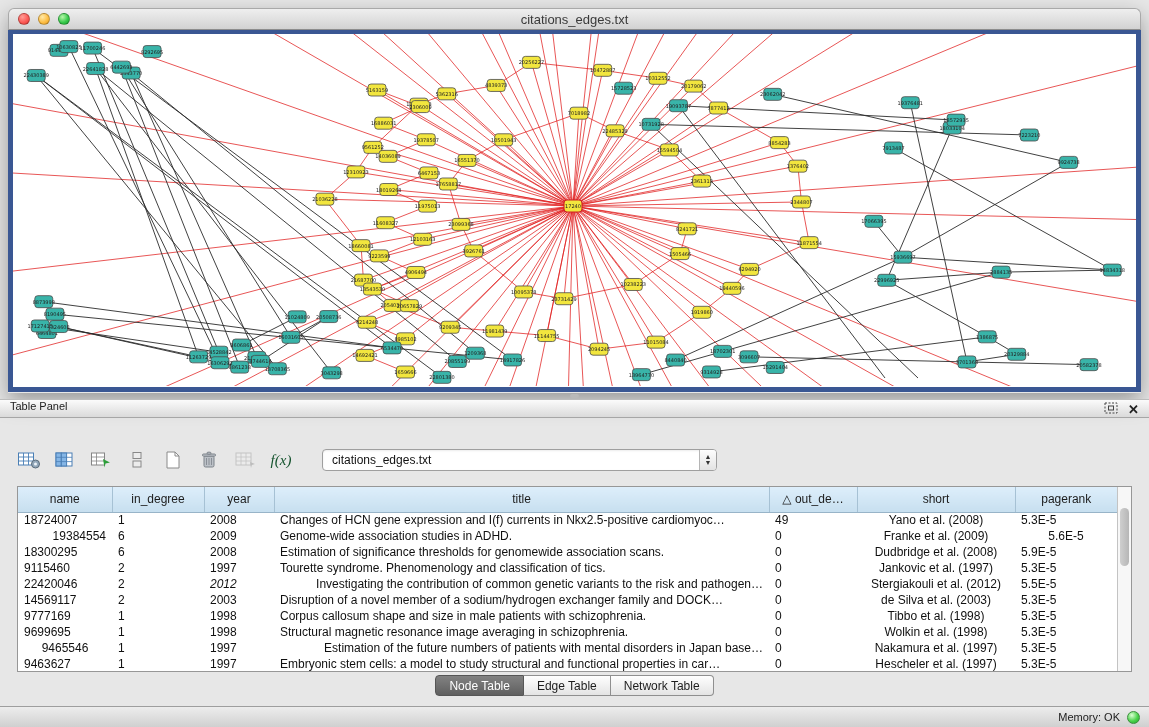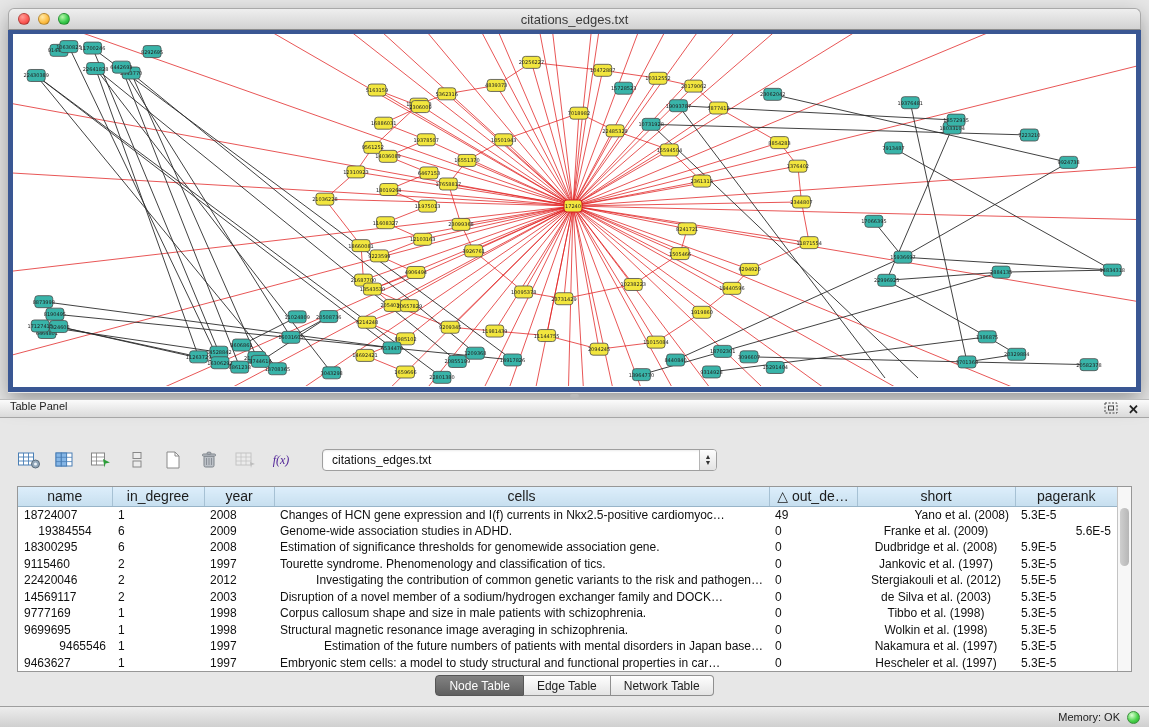"f(x)" .fx { color: #4c1d95 -> #14532d; font-size: 12px -> 15px }
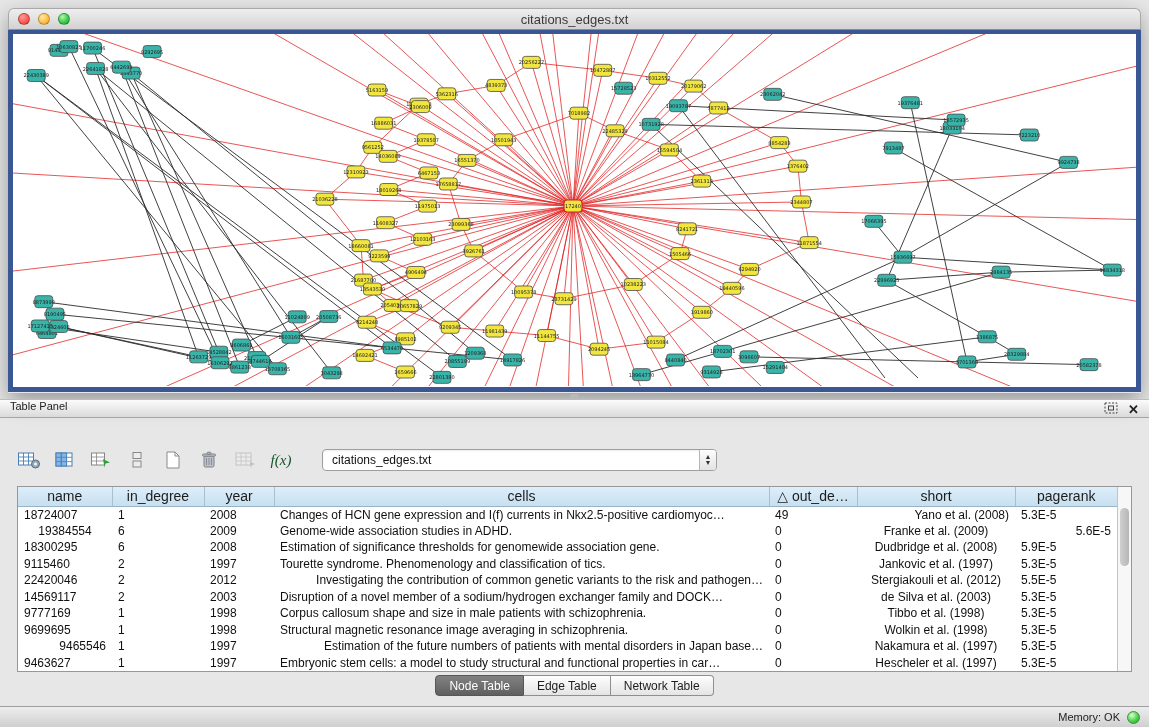"name" table.data th { font-size: 14px -> 12px; height: 19px -> 25px }
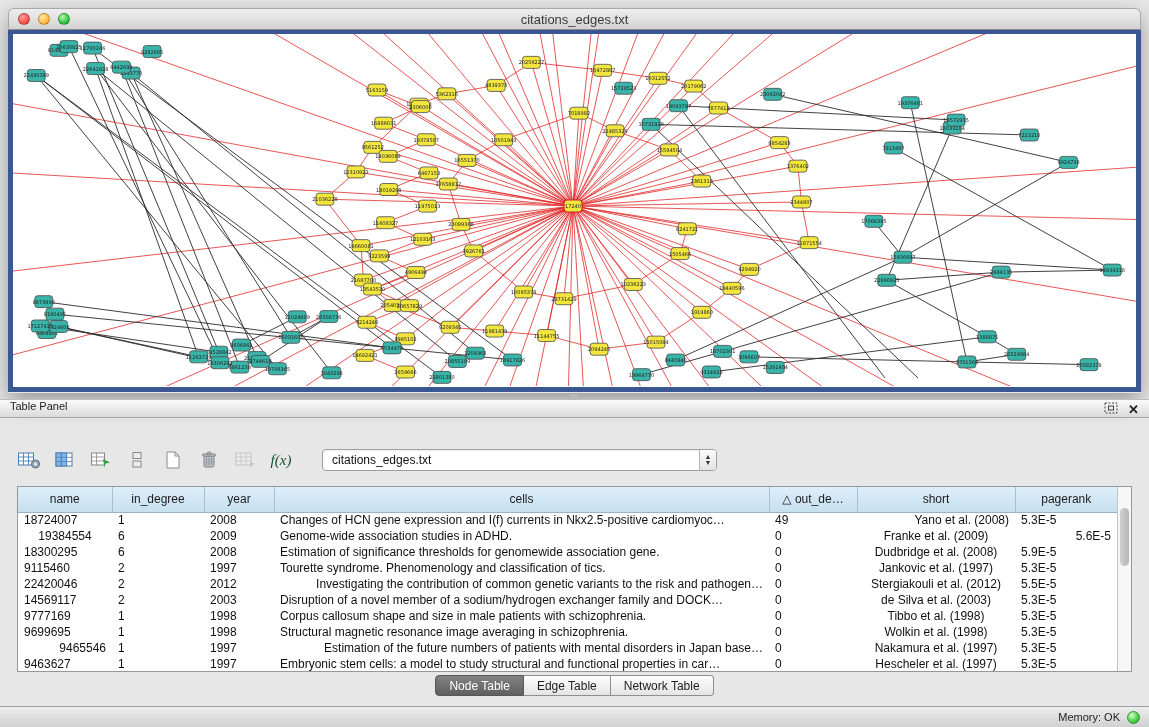"cells" th { text: cells -> title }
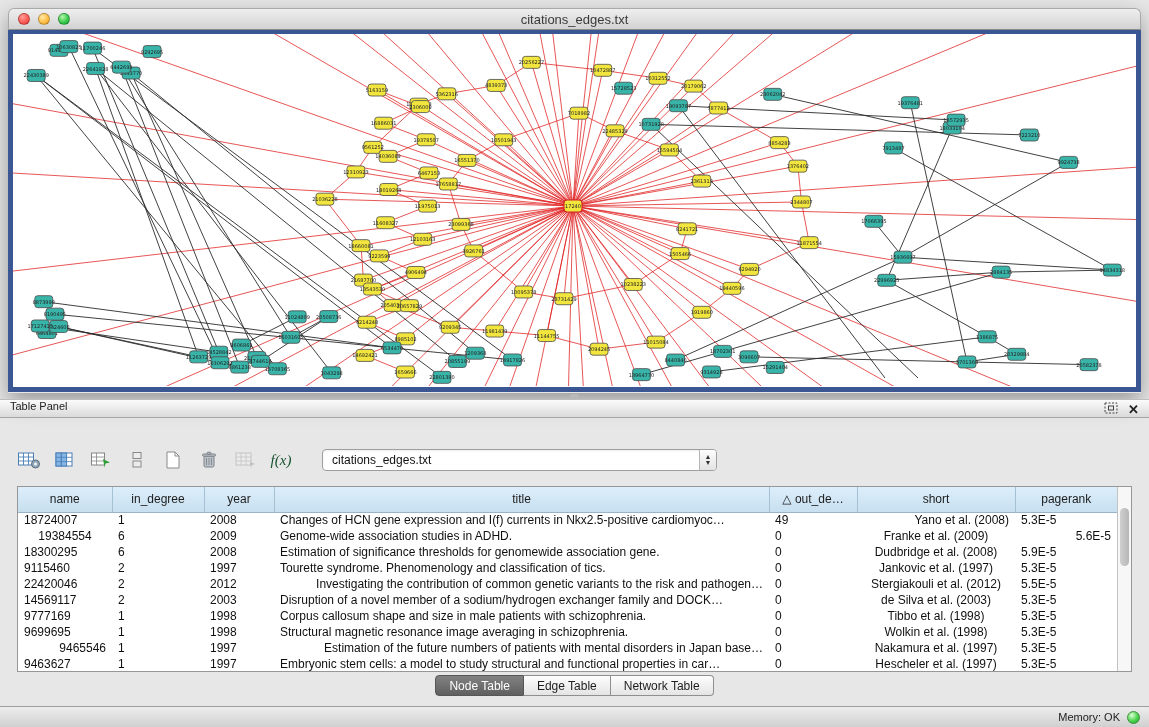"Yano et al. (2008)" td { text-align: right -> center }
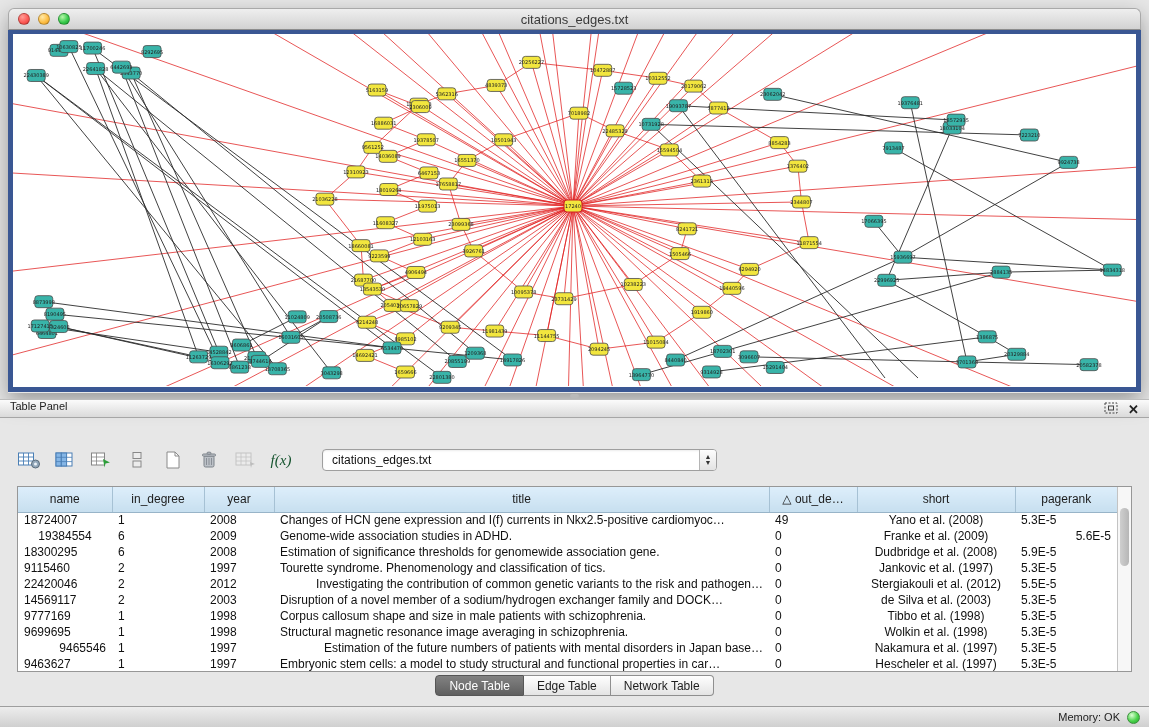"19384554" td { text-align: center -> right }
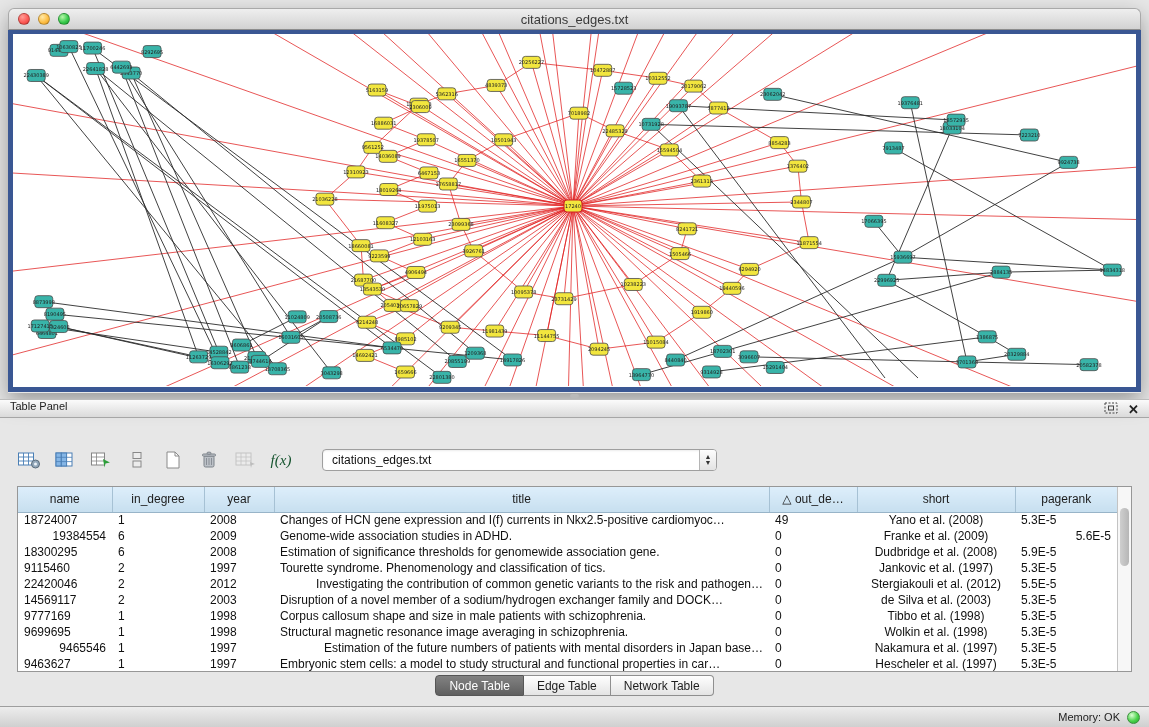"5.6E-5" td { text-align: right -> center }
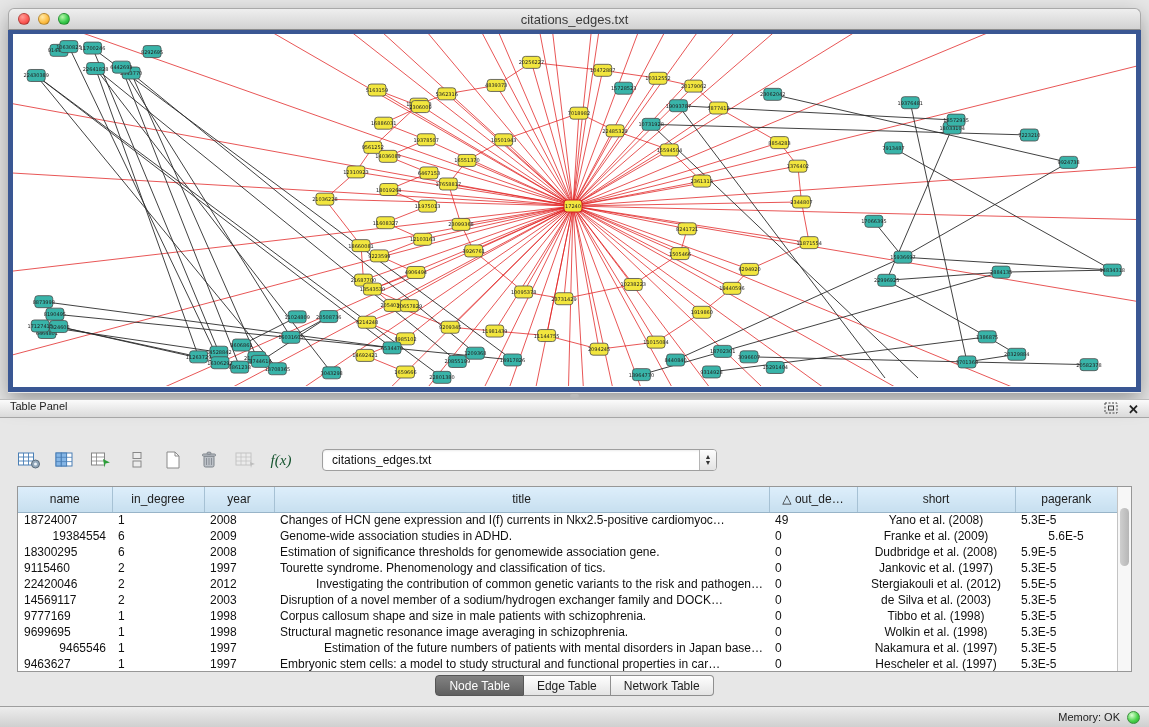"Estimation of significance thresholds" td { text: gene -> scans }
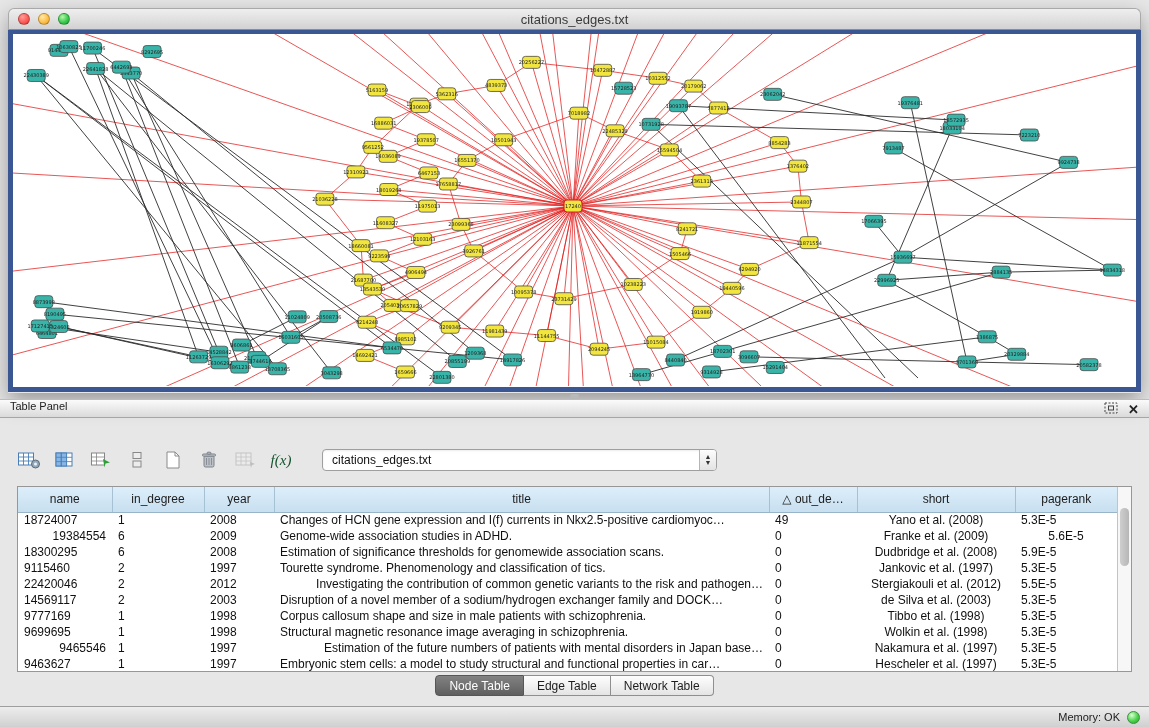"2012" td { font-style: none -> italic }
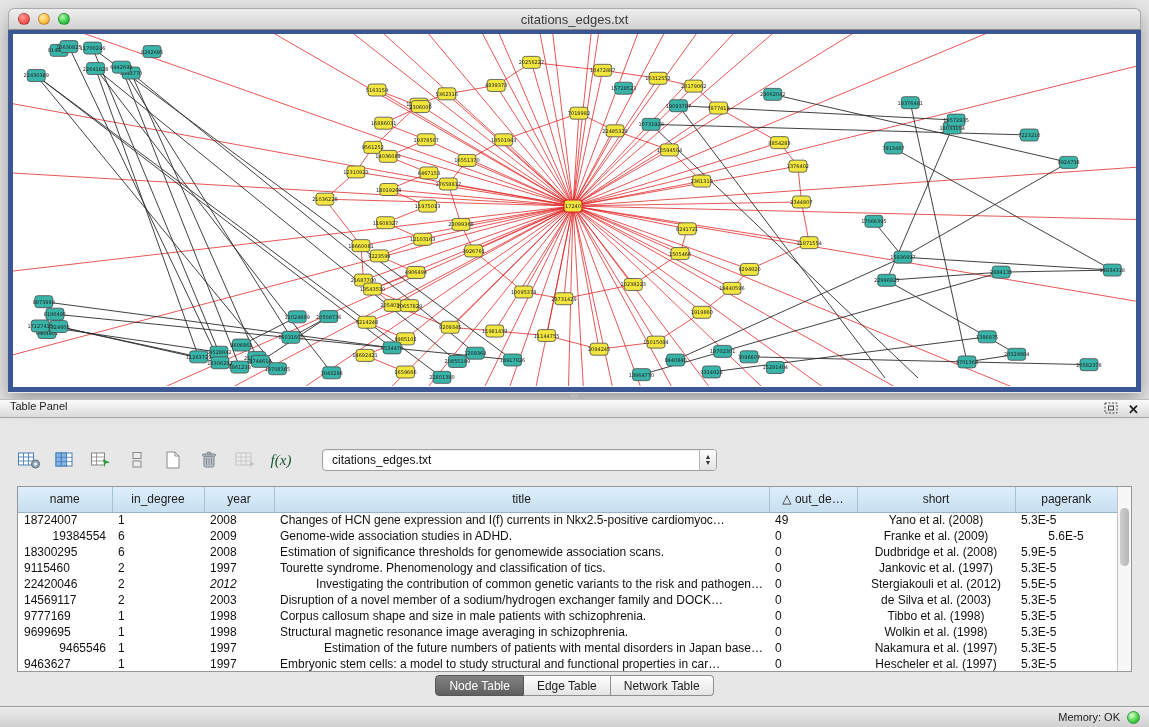"9465546" td { text-align: right -> center }
